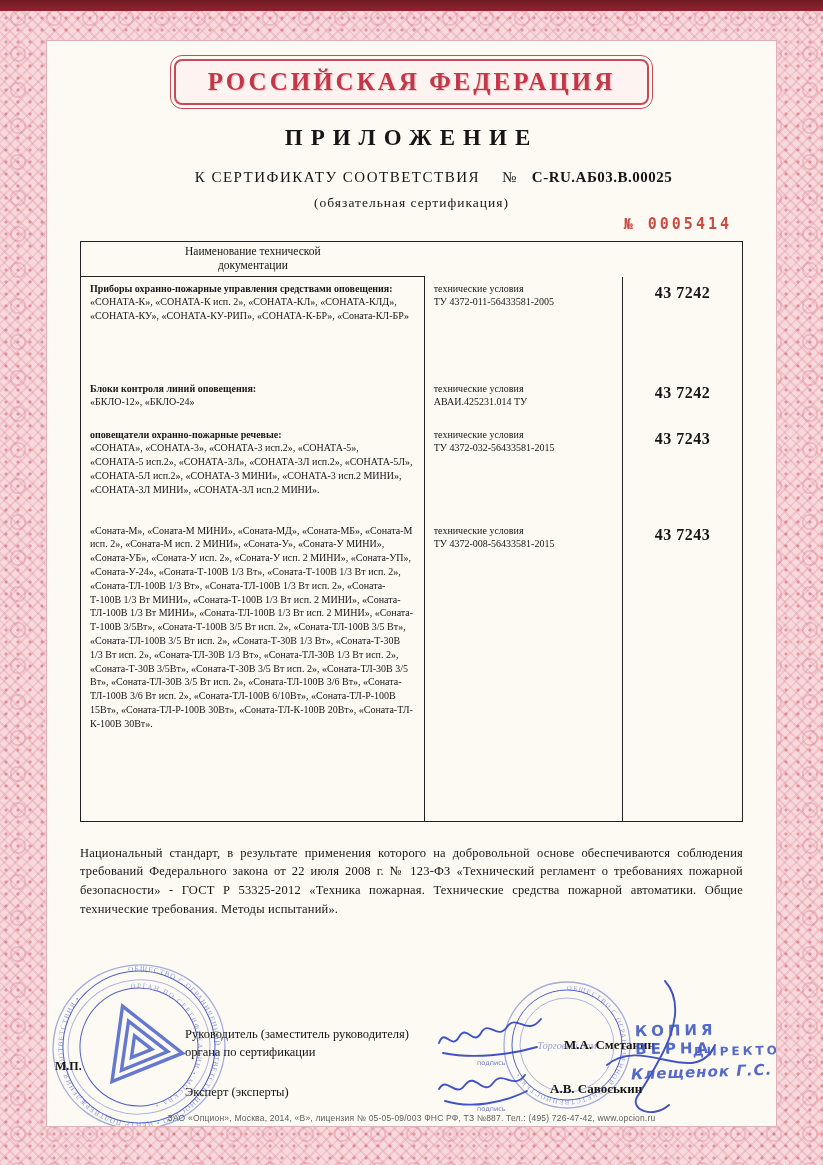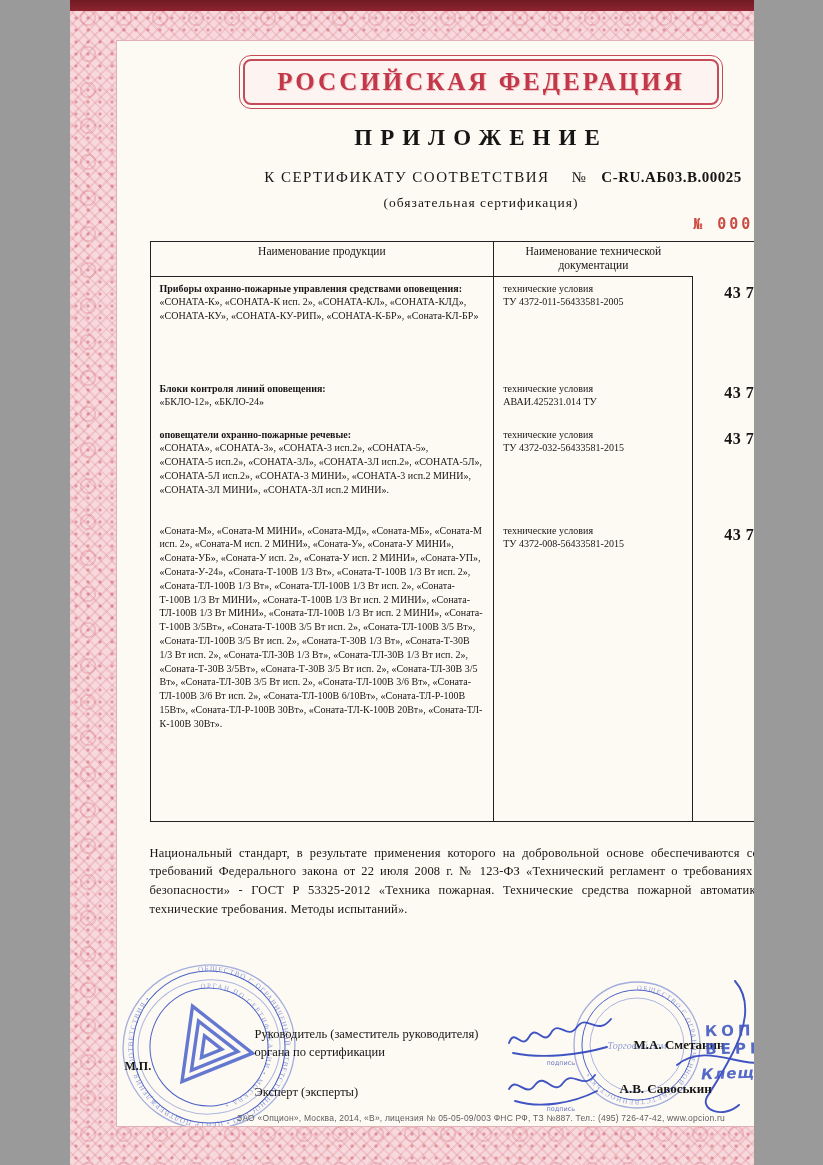"РОССИЙСКАЯ ФЕДЕРАЦИЯ" .certificate { width: 684px -> 823px }
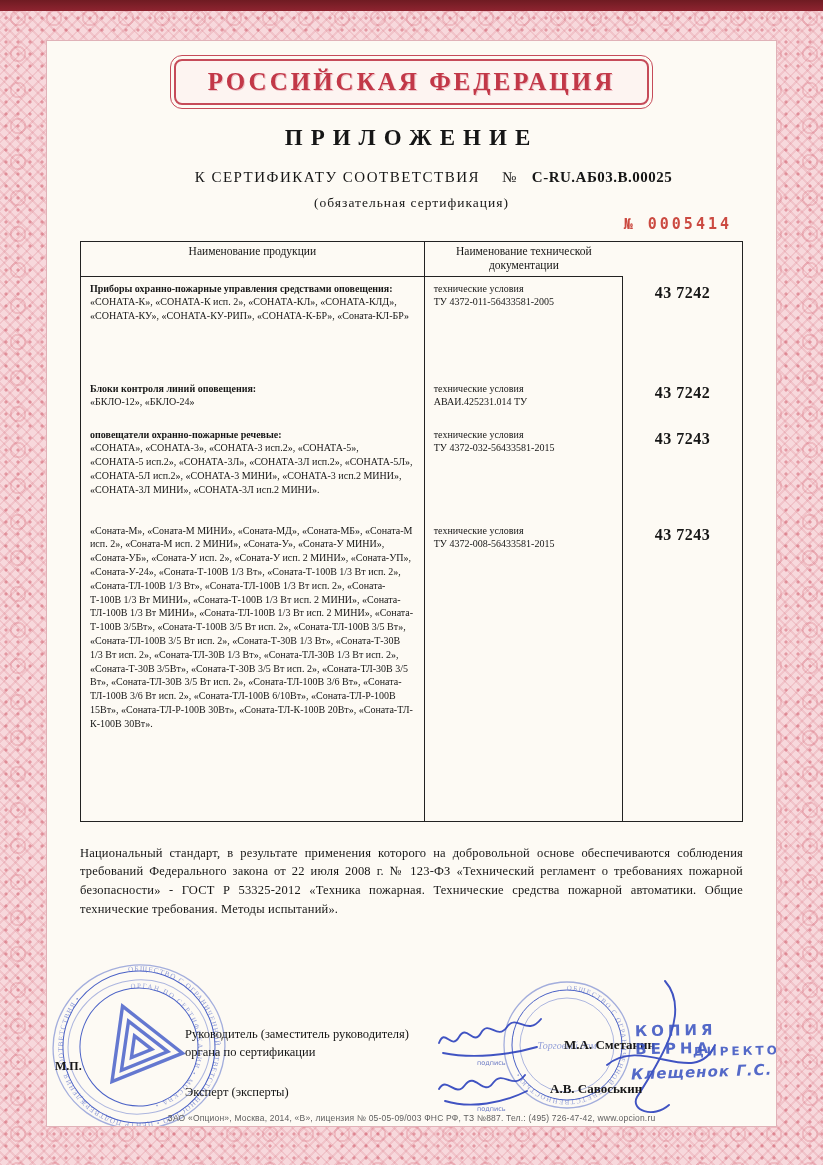"Наименование продукции" div.th { html: <div>Наименование продукции</div> -> none }
